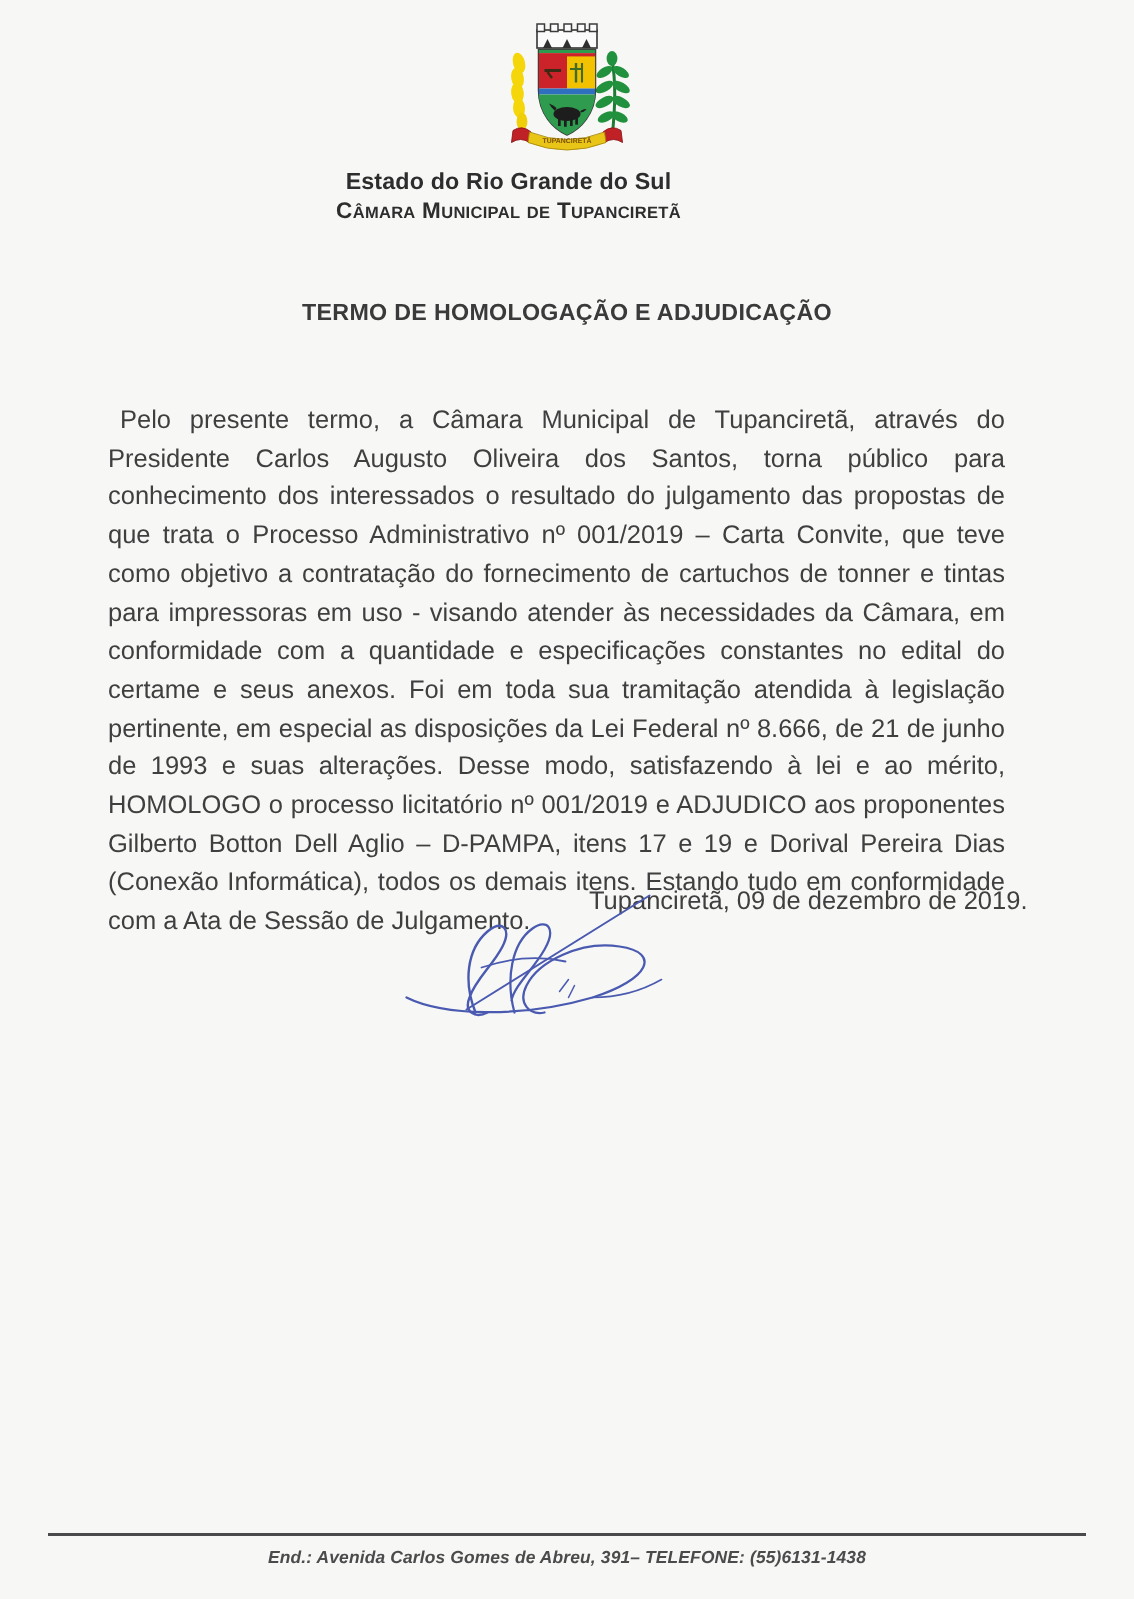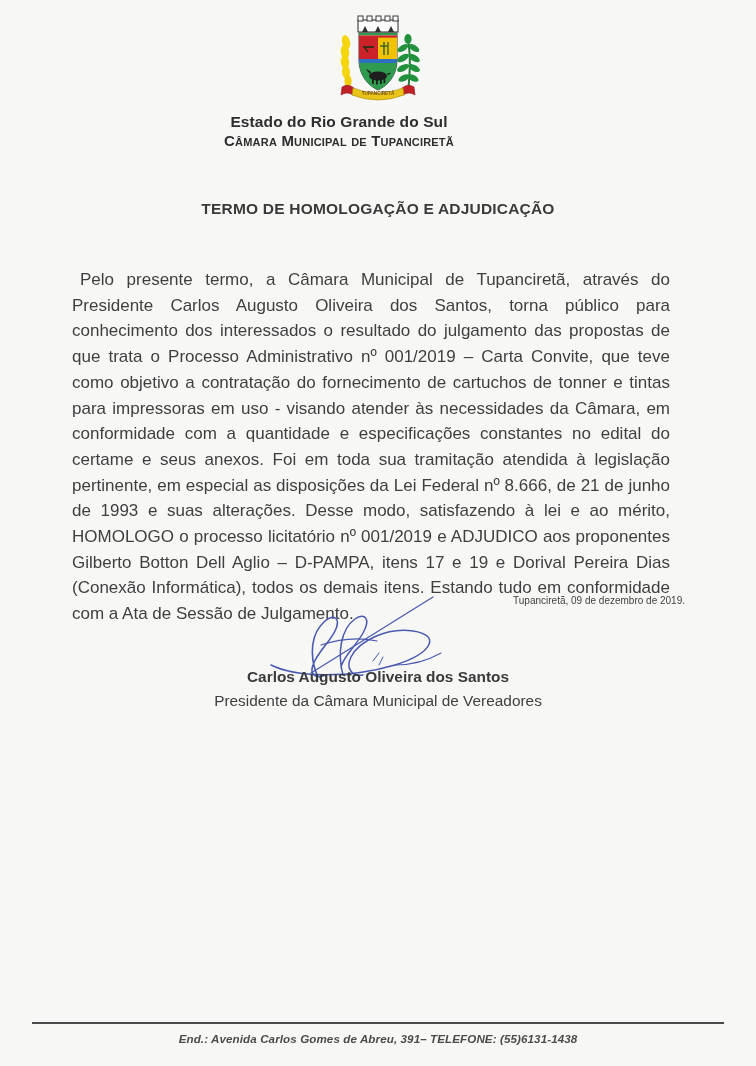"Tupanciretã, 09 de dezembro de" .date-line { font-size: 10px -> 17px }
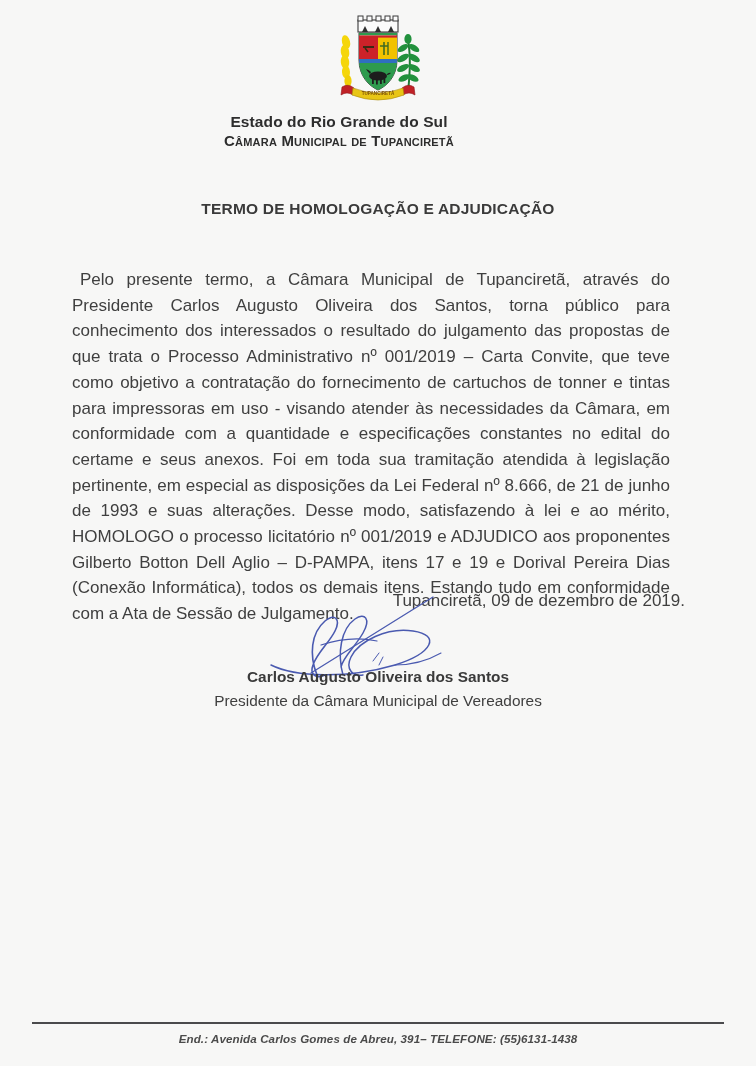"Carlos Augusto Oliveira dos Santos" div.sig-name { html: <div>Carlos Augusto Oliveira dos Santos</div> -> none }
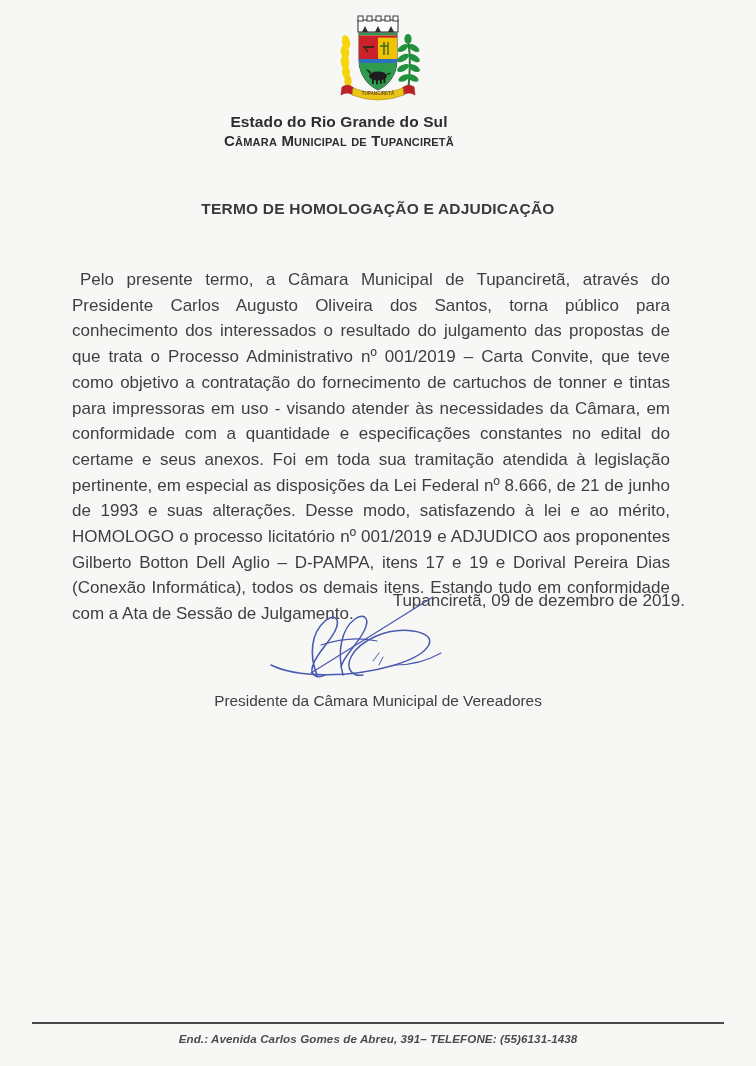"Presidente da Câmara Municipal de" div.sig-role { html: <div>Presidente da Câmara Municipal de Vereadores</div> -> none }
